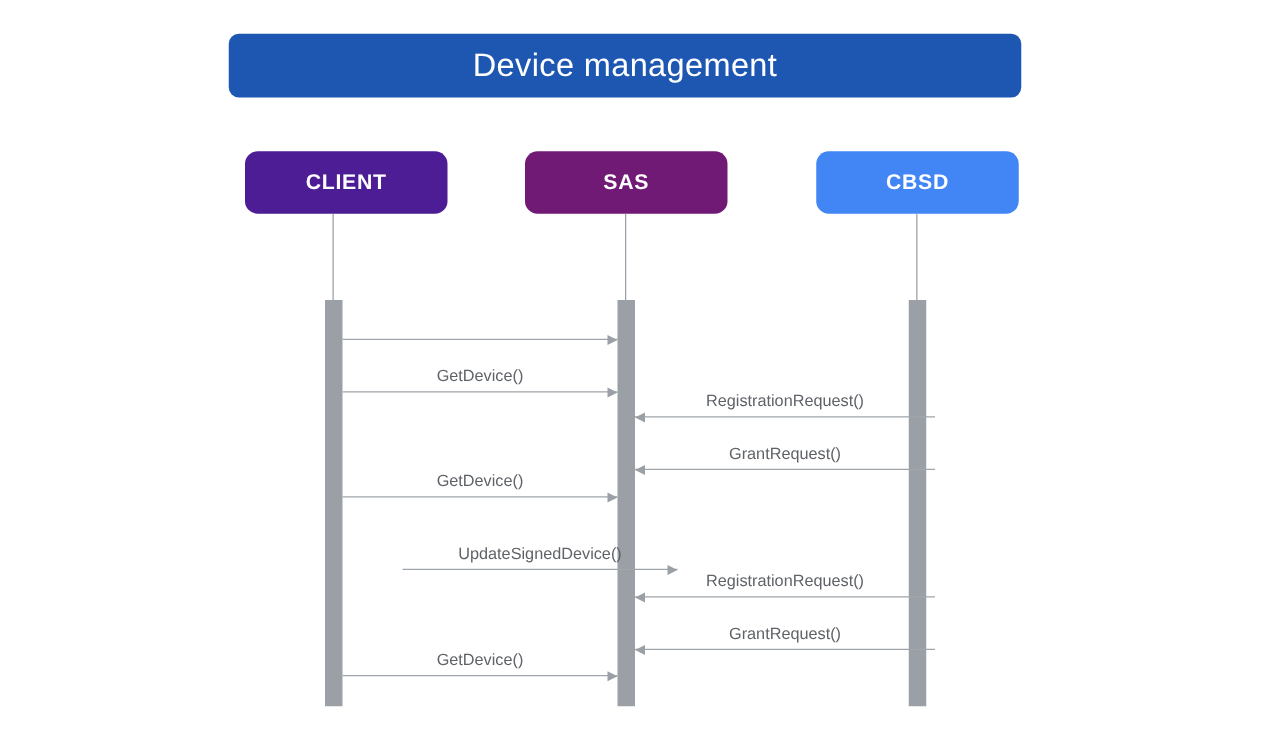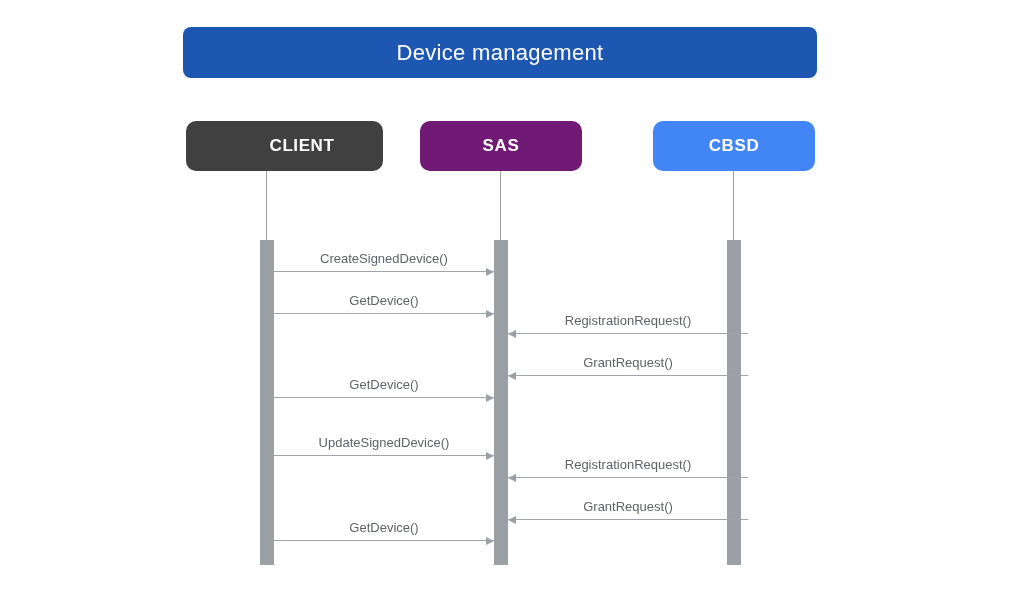"Device management" .banner { font-size: 22px -> 26px }
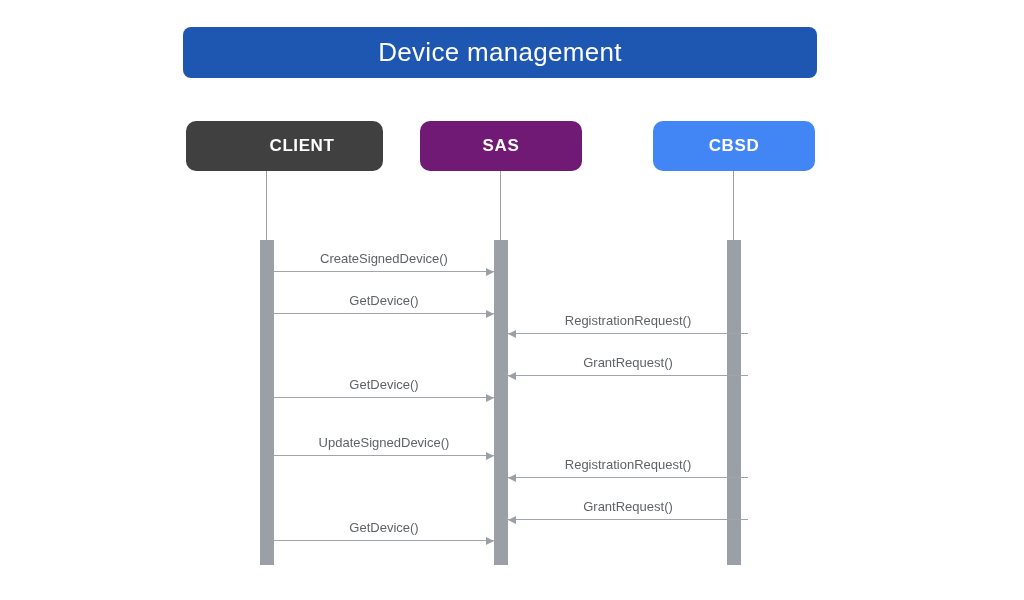"CLIENT" .actor.client { background: #404040 -> #4c1d95; left: 186px -> 196px; padding-left: 35px -> none }
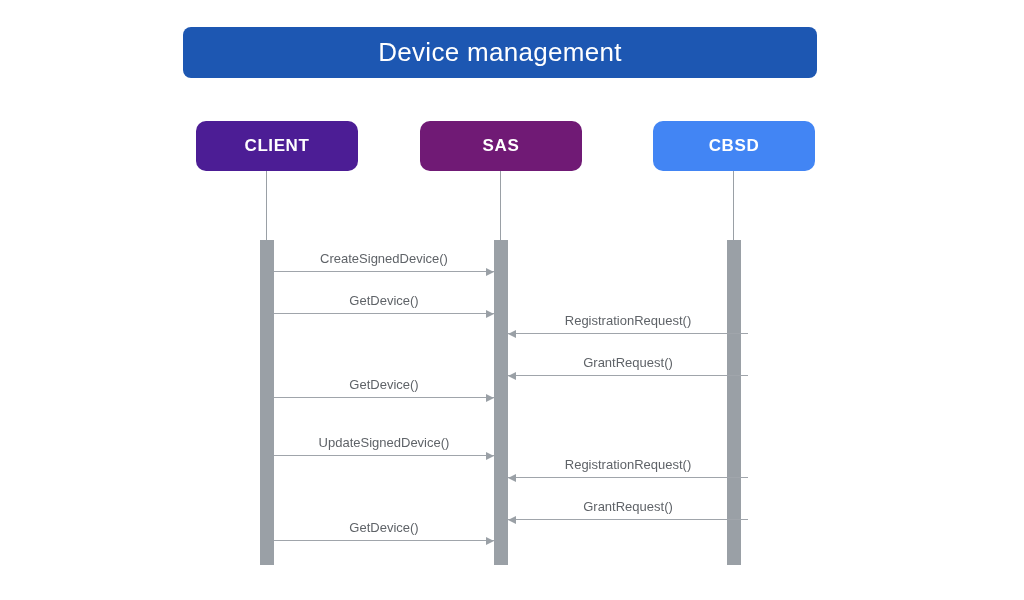"CreateSignedDevice()" span.msg-label { html: <span>CreateSignedDevice()</span> -> none }
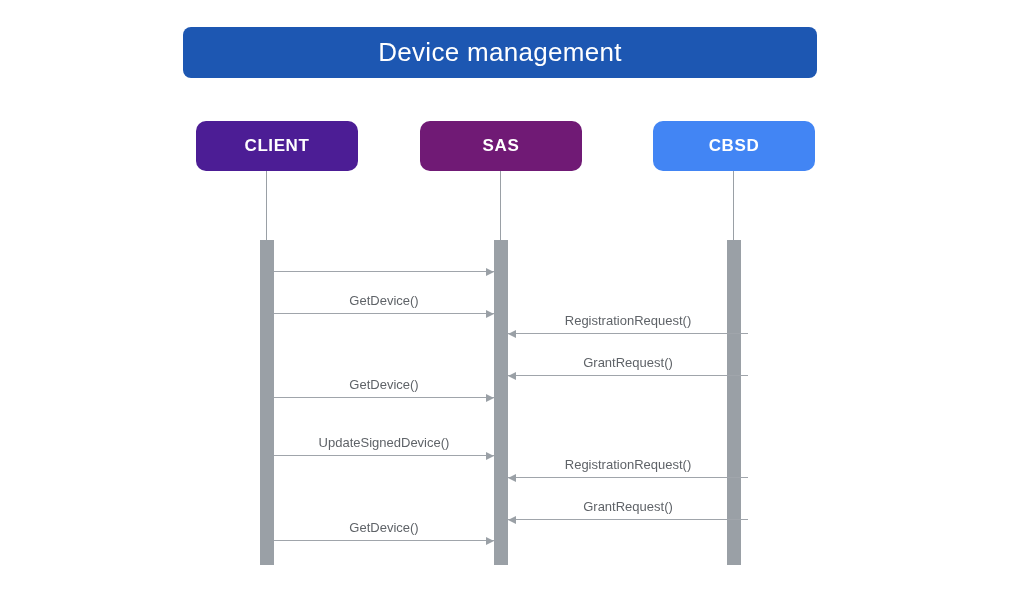"UpdateSignedDevice()" .m5 { margin-left: none -> 48px }
